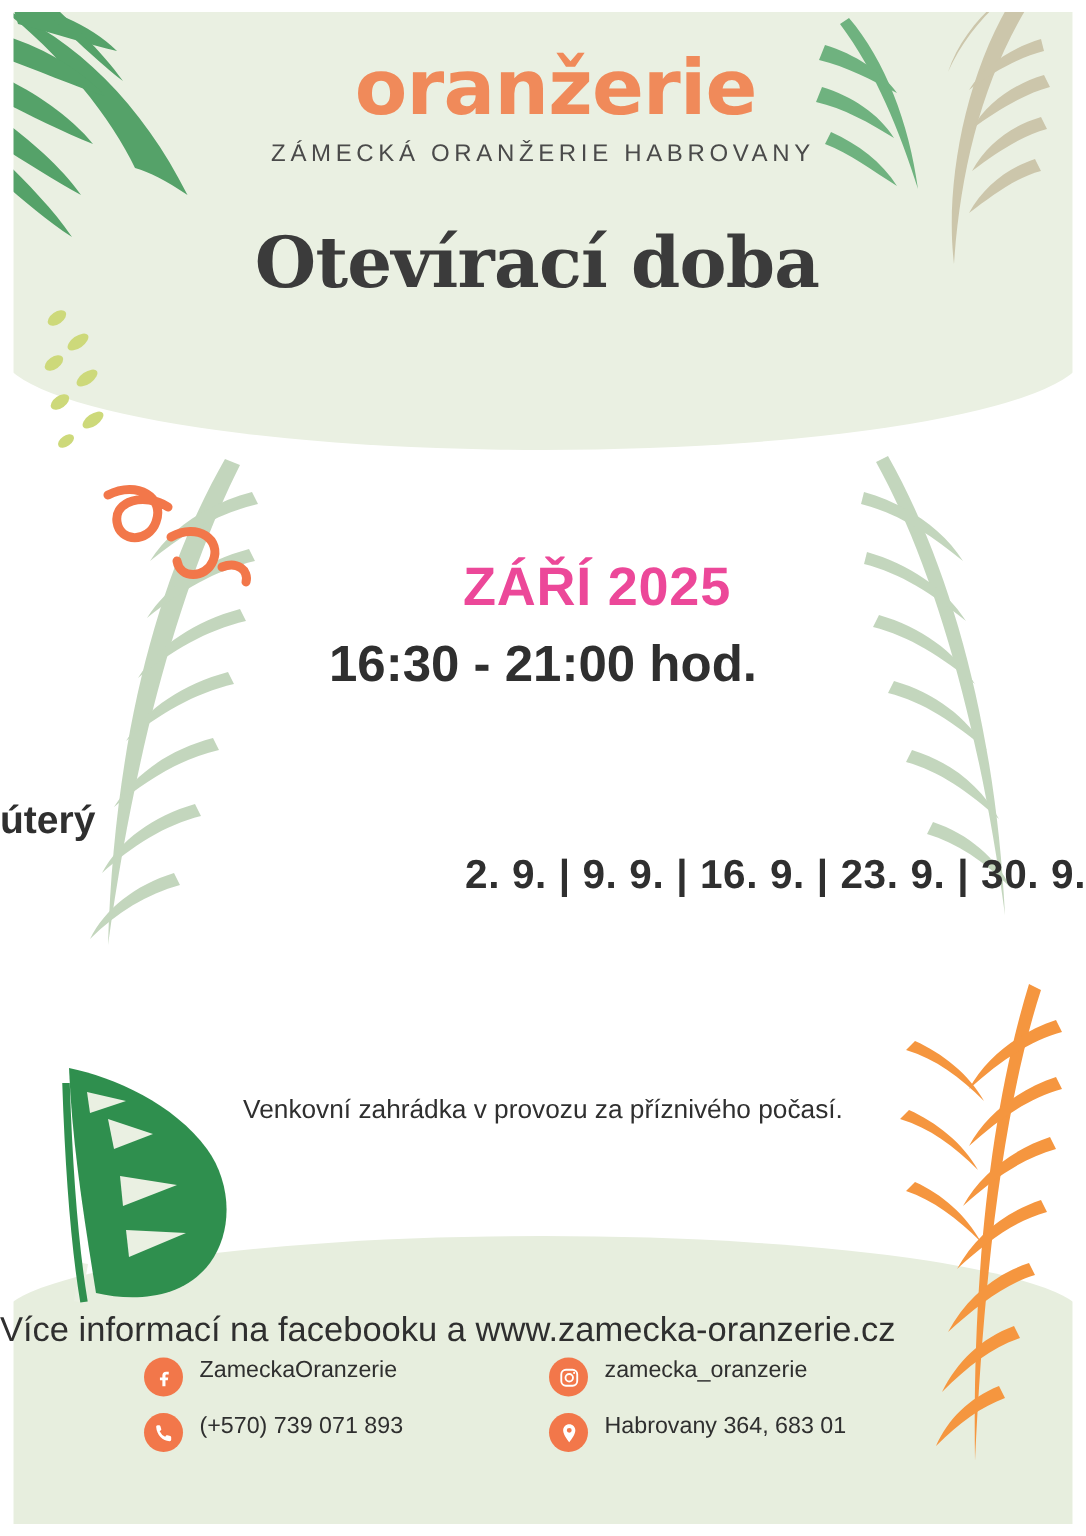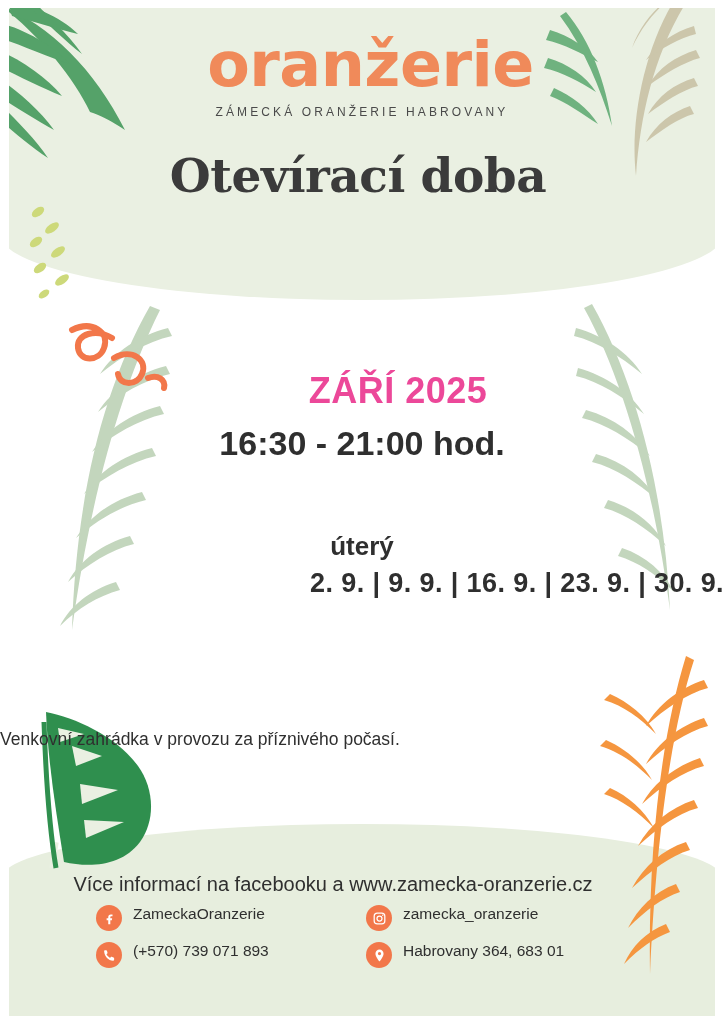"oranžerie" .logo { font-size: 62px -> 51px }
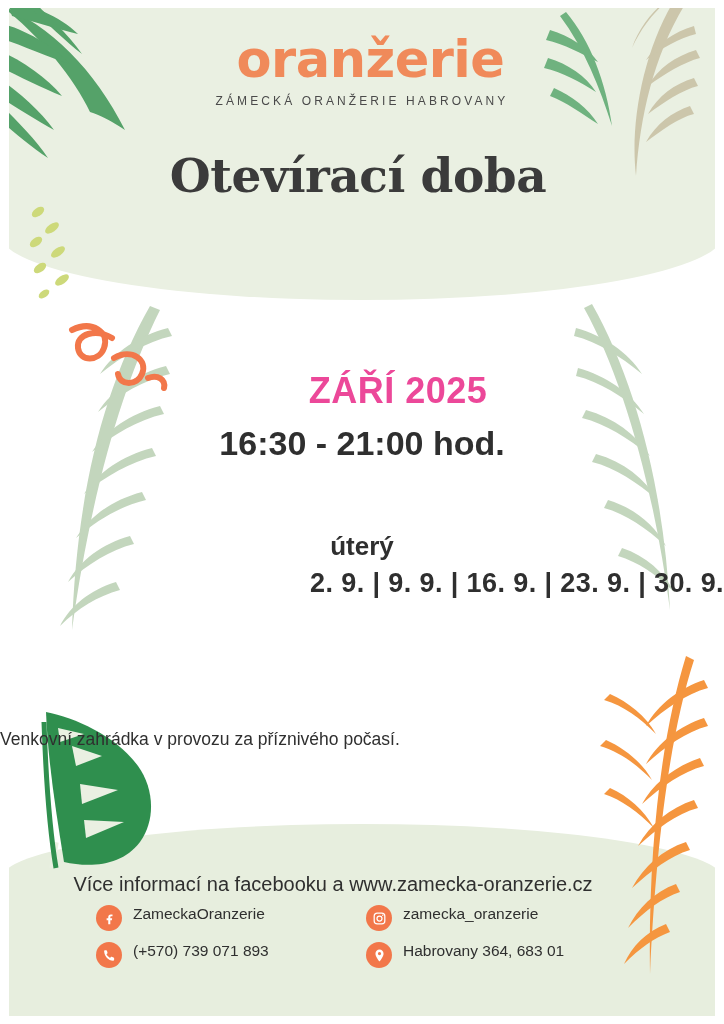"ZÁMECKÁ ORANŽERIE HABROVANY" .logo-sub { font-size: 12px -> 16px }
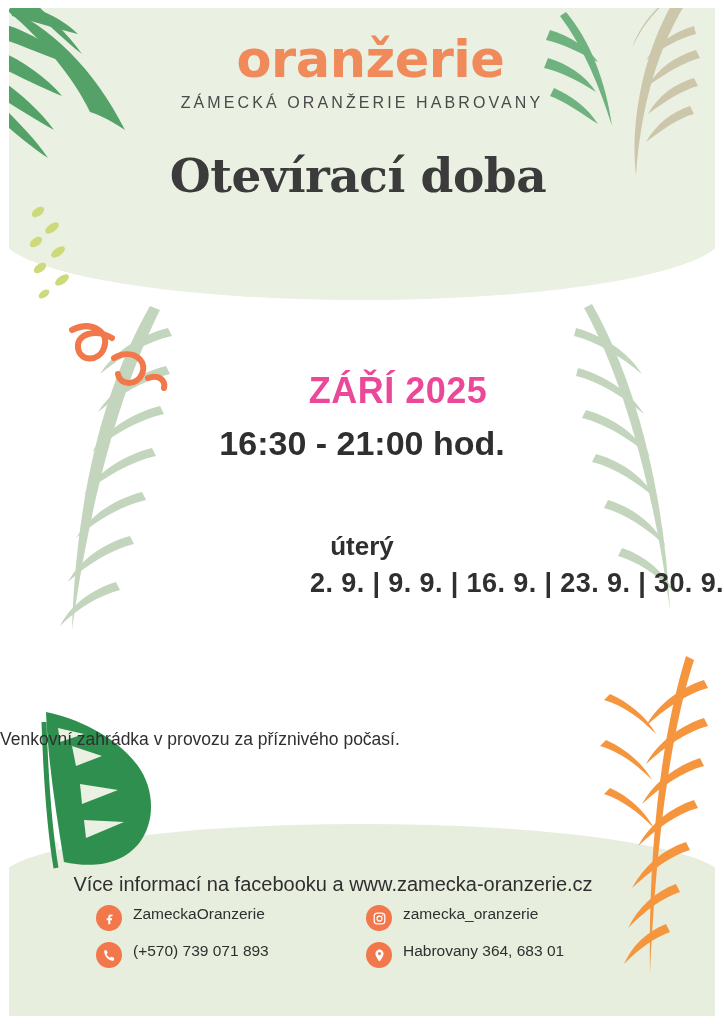"úterý" .dayname { text-align: center -> none }
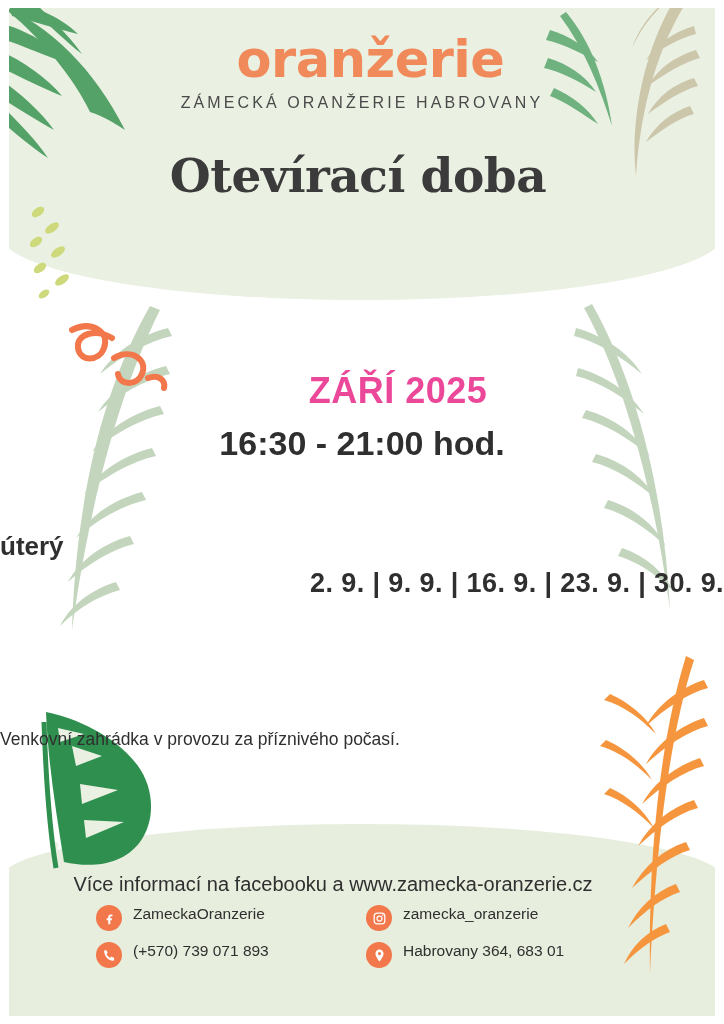"Venkovní zahrádka v provozu za" .note { text-align: left -> center }
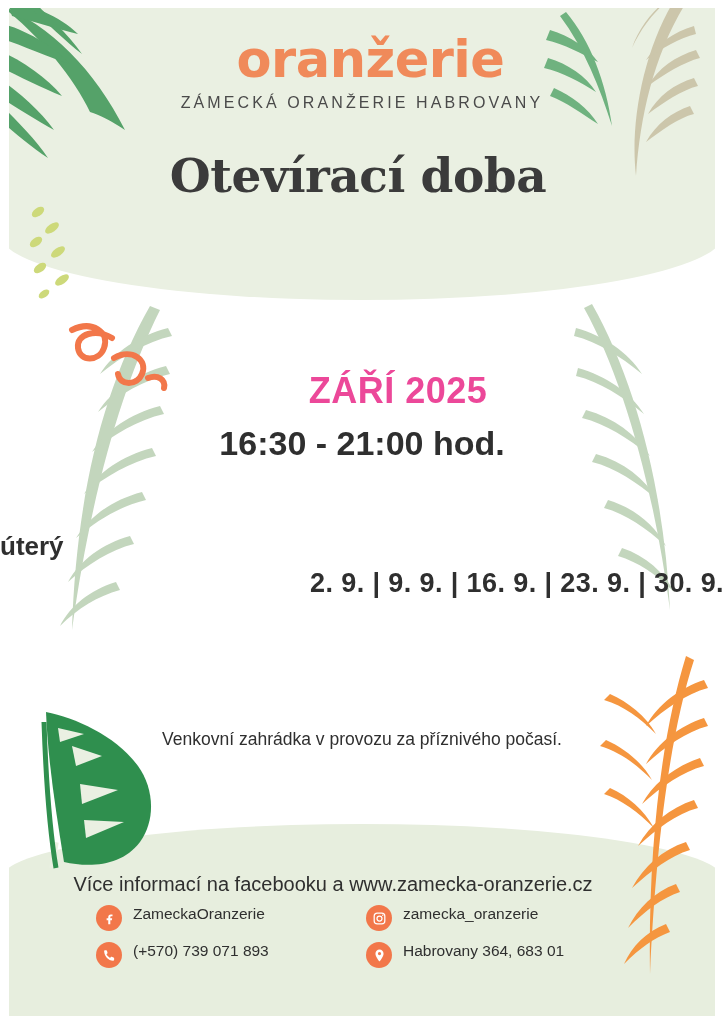"Více informací na facebooku a" .footer-web { font-size: 20px -> 23px; text-align: center -> left }
